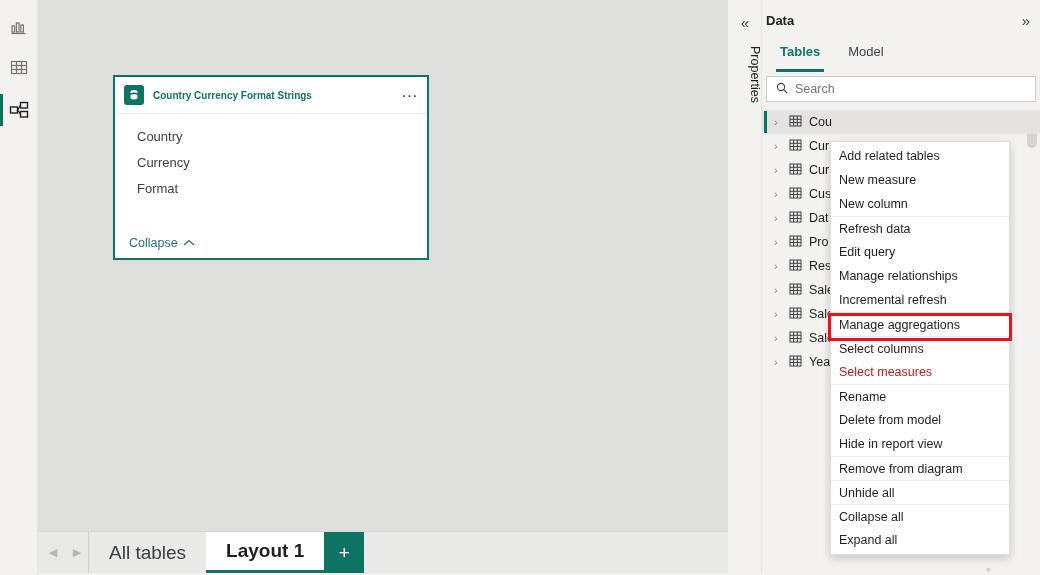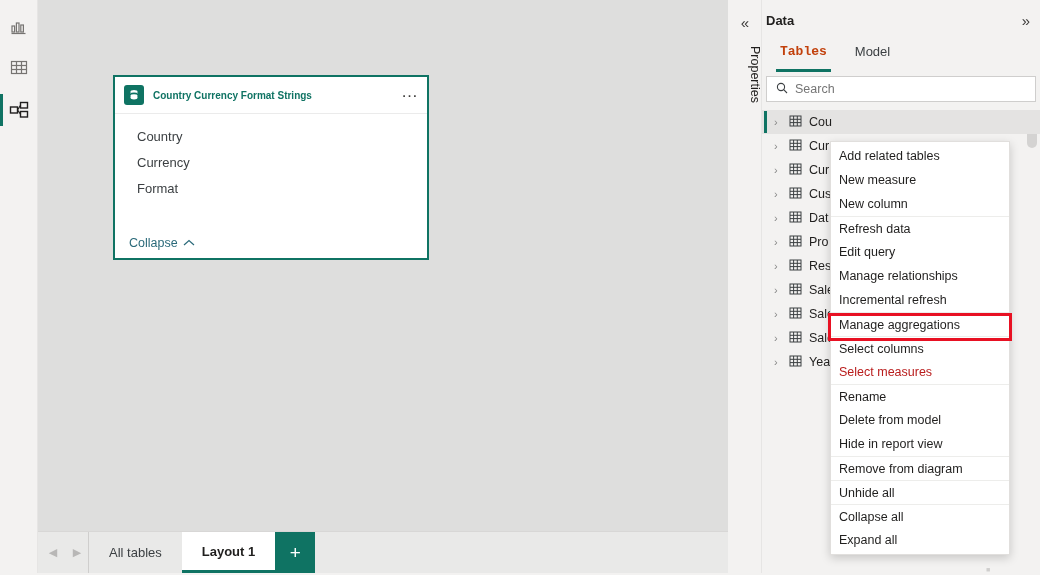"Tables" .dp-tab.active { color: #c2410c -> #0f766e; font-family: Liberation Mono, monospace -> none }
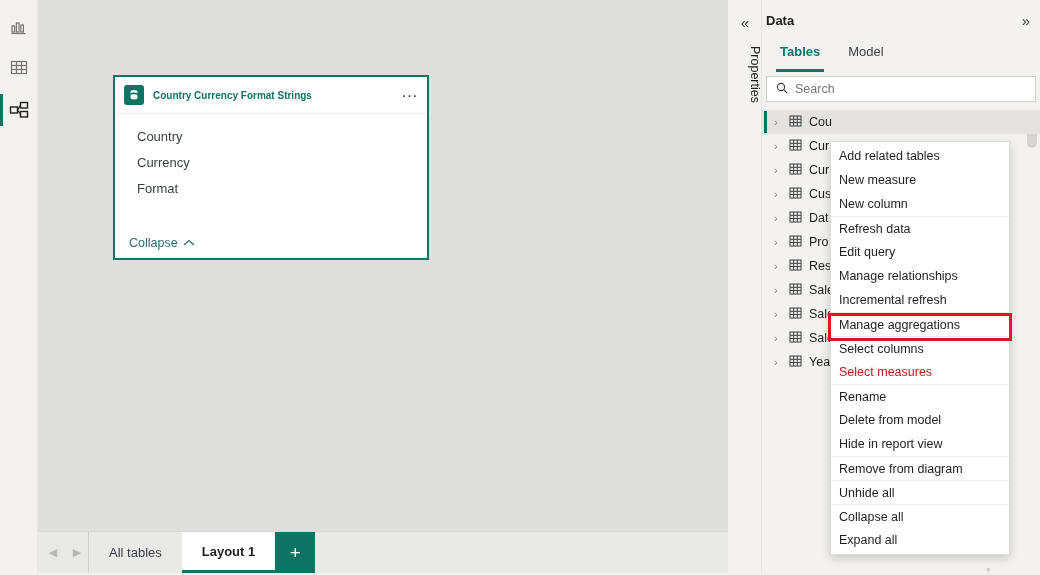"All tables" .tab { font-size: 13px -> 19px }
